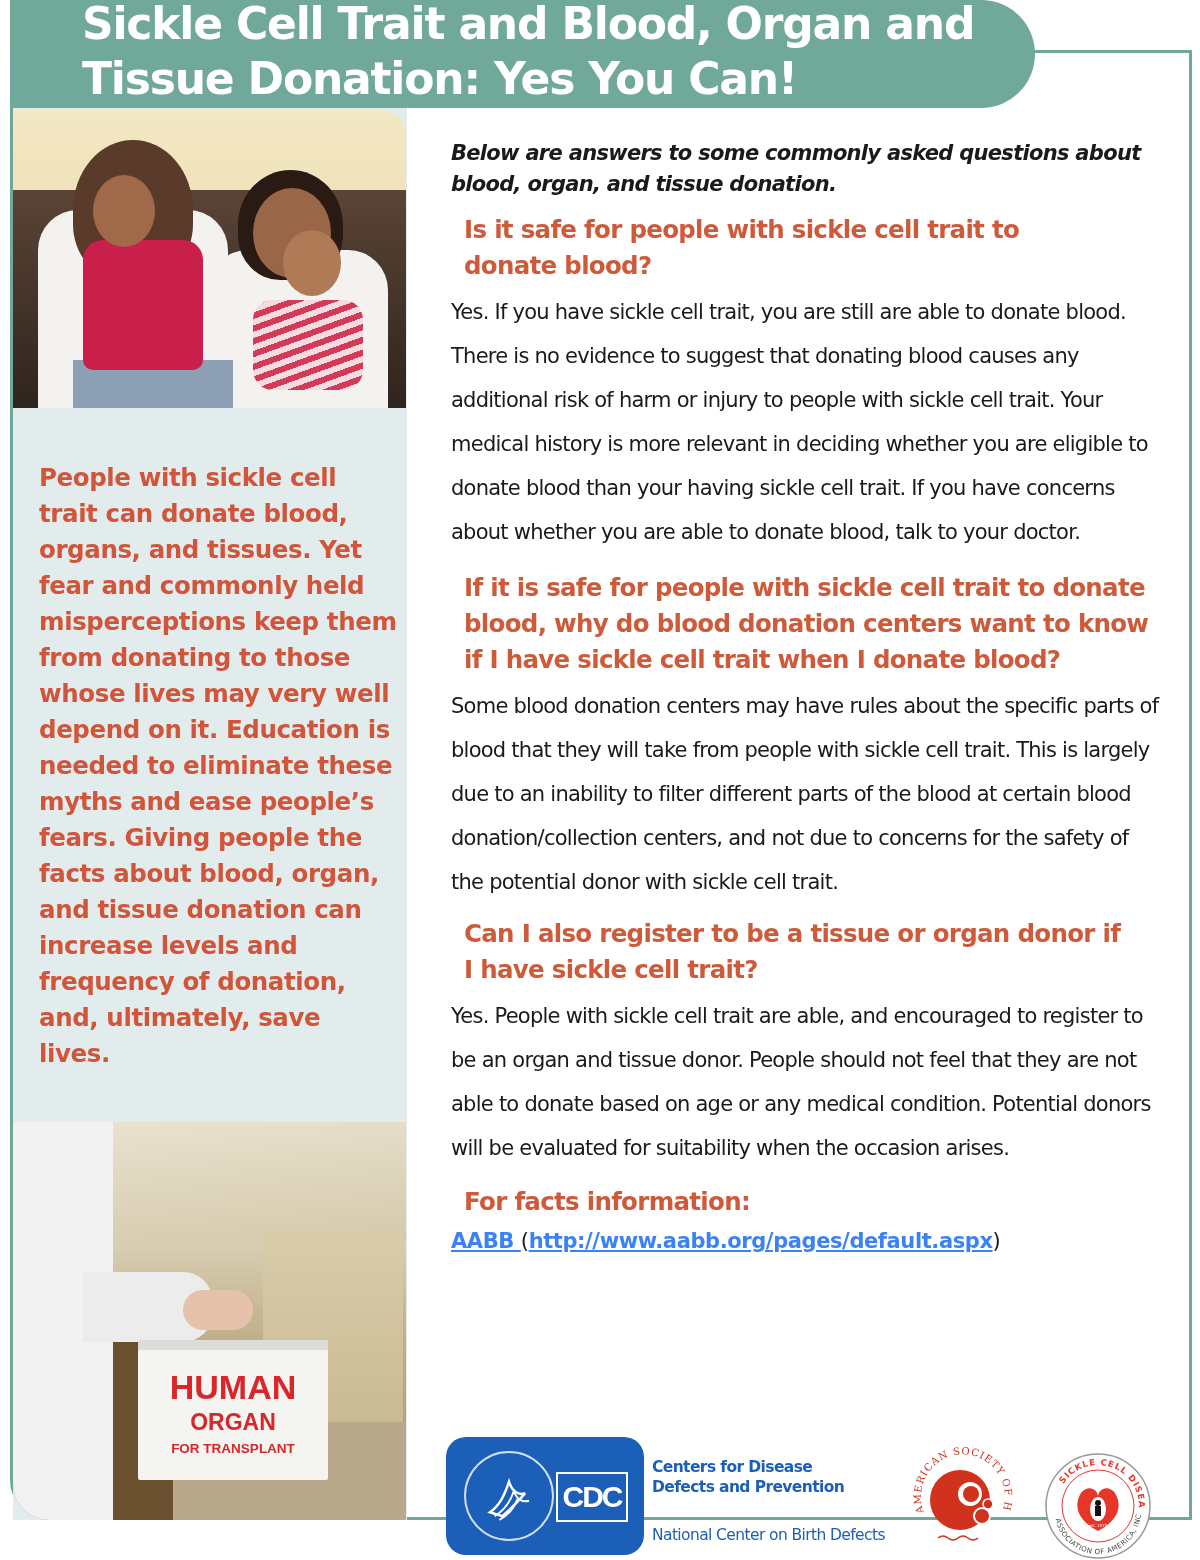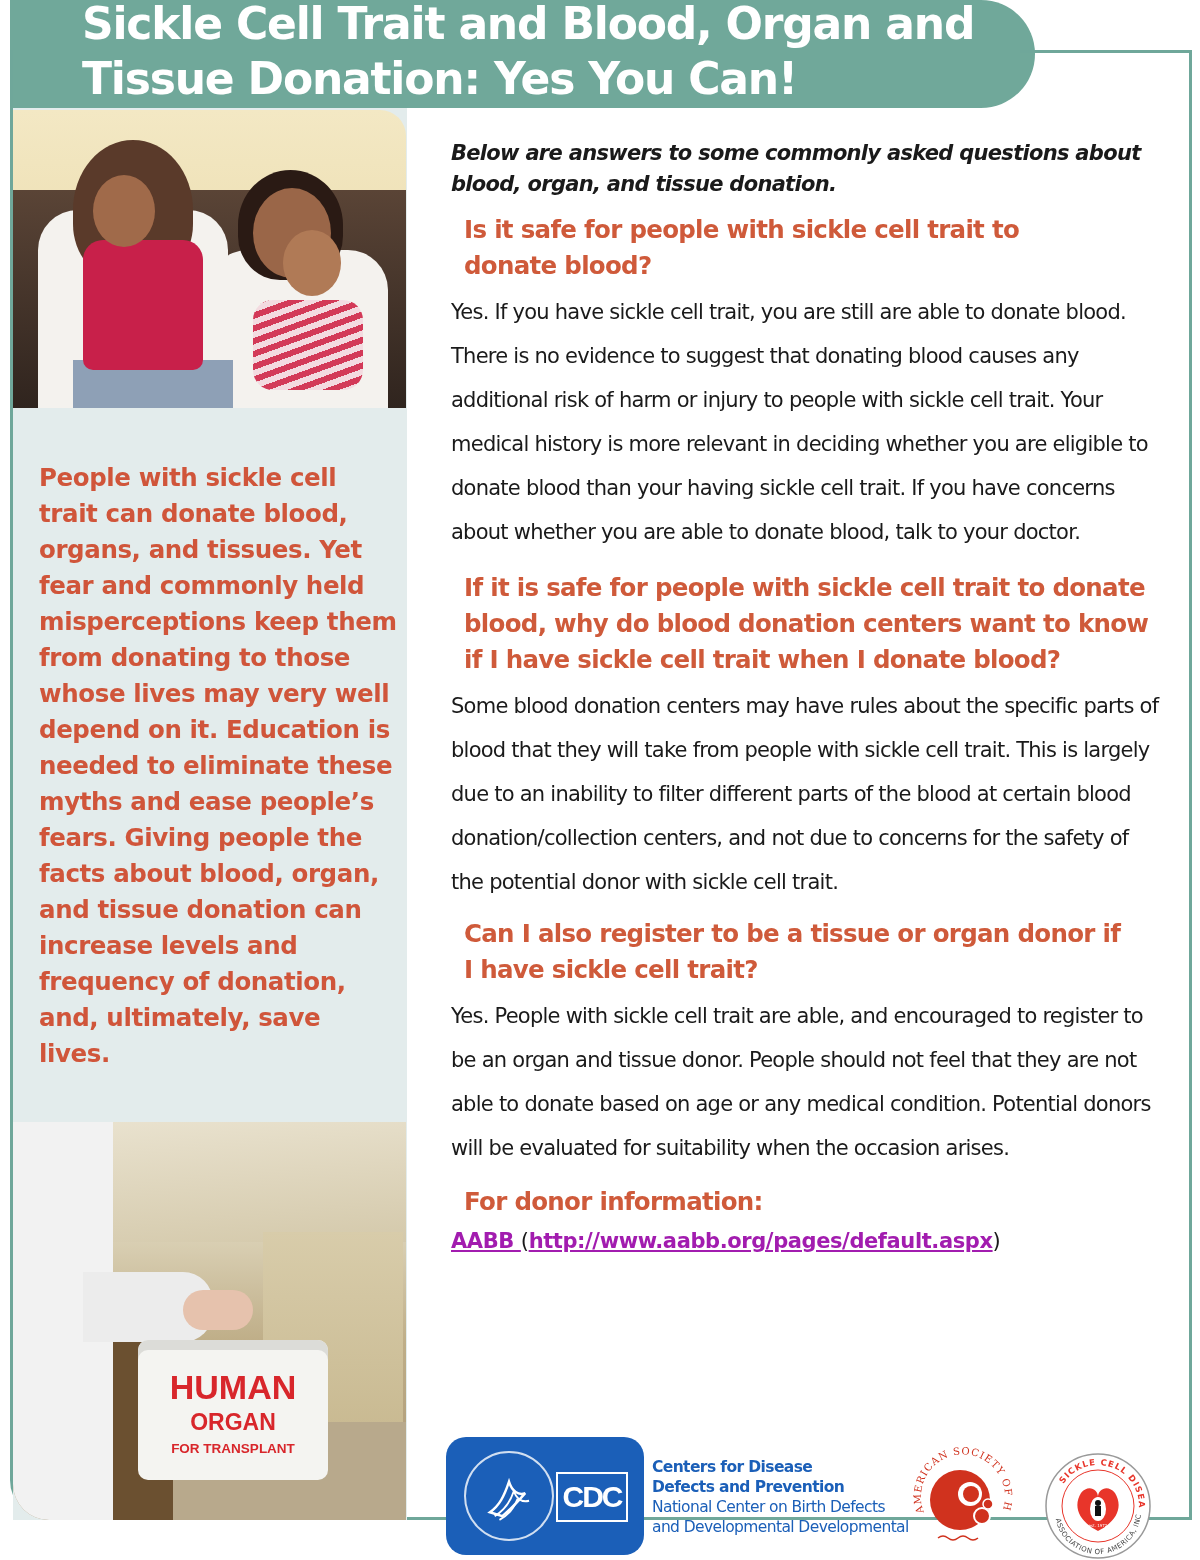"For donor information:" h2.q { text: donor -> facts }
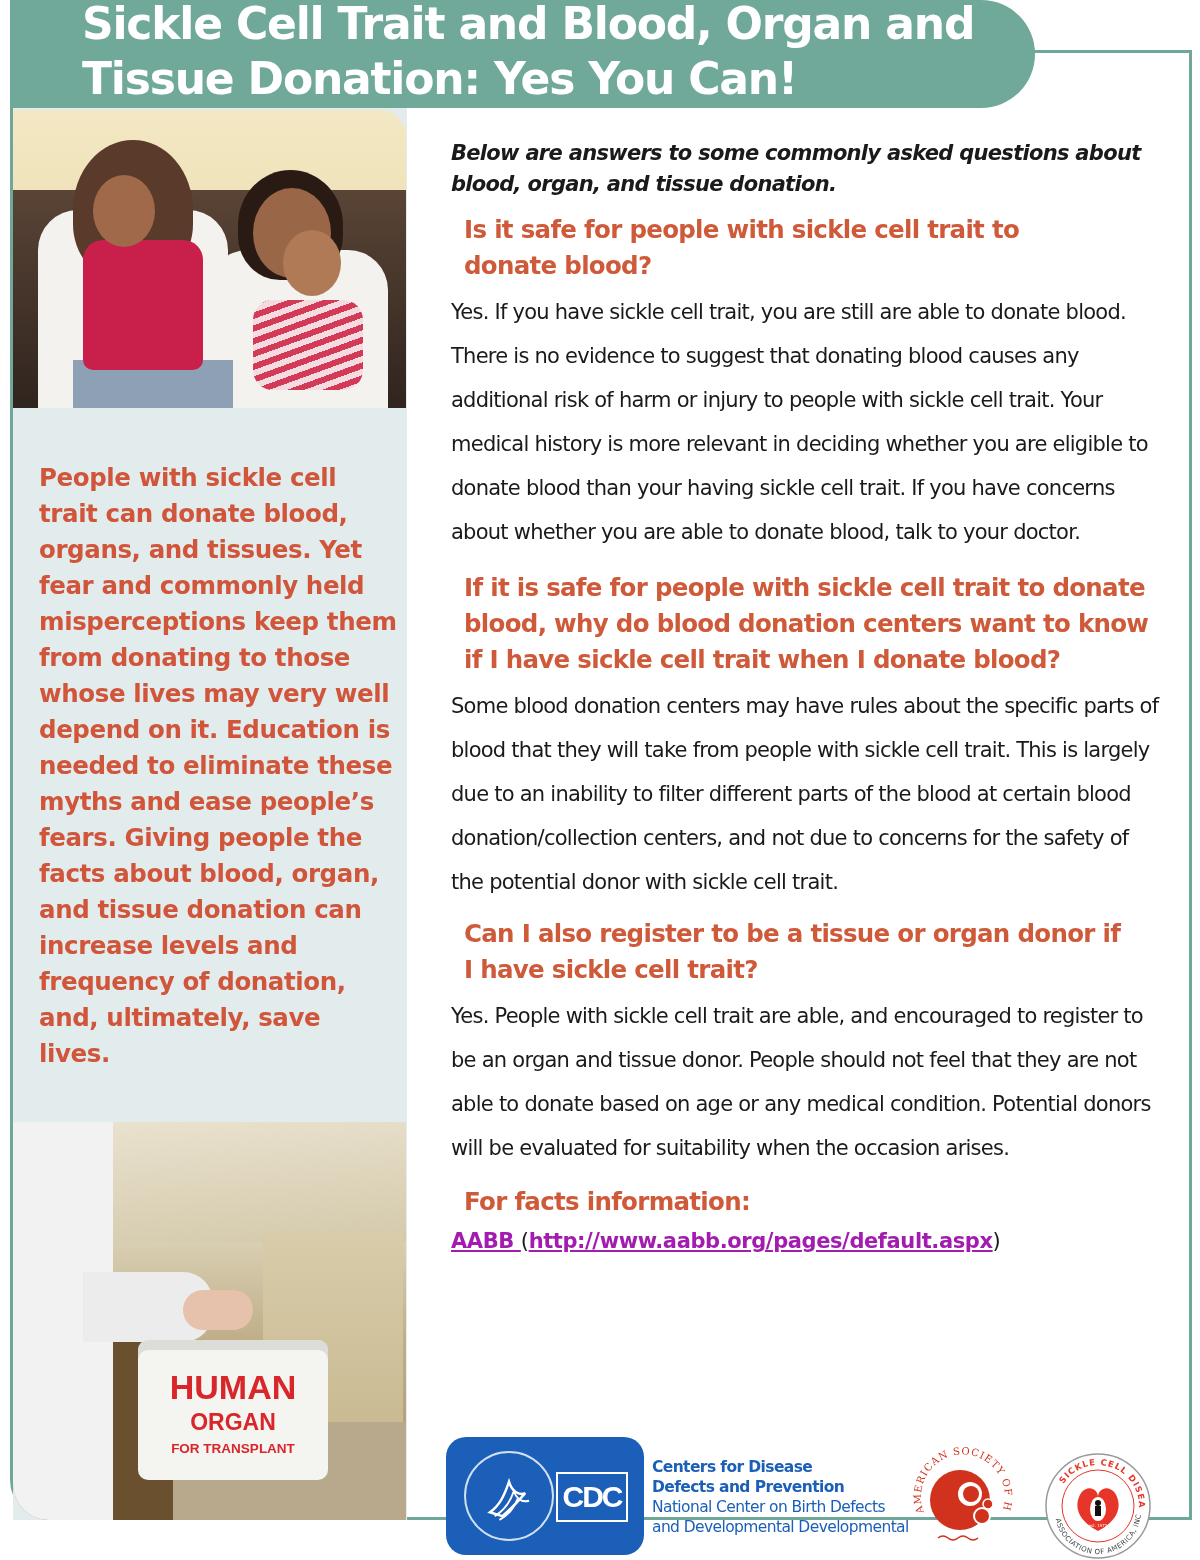"AABB" .link-line a { color: #a21caf -> #3b82f6 }
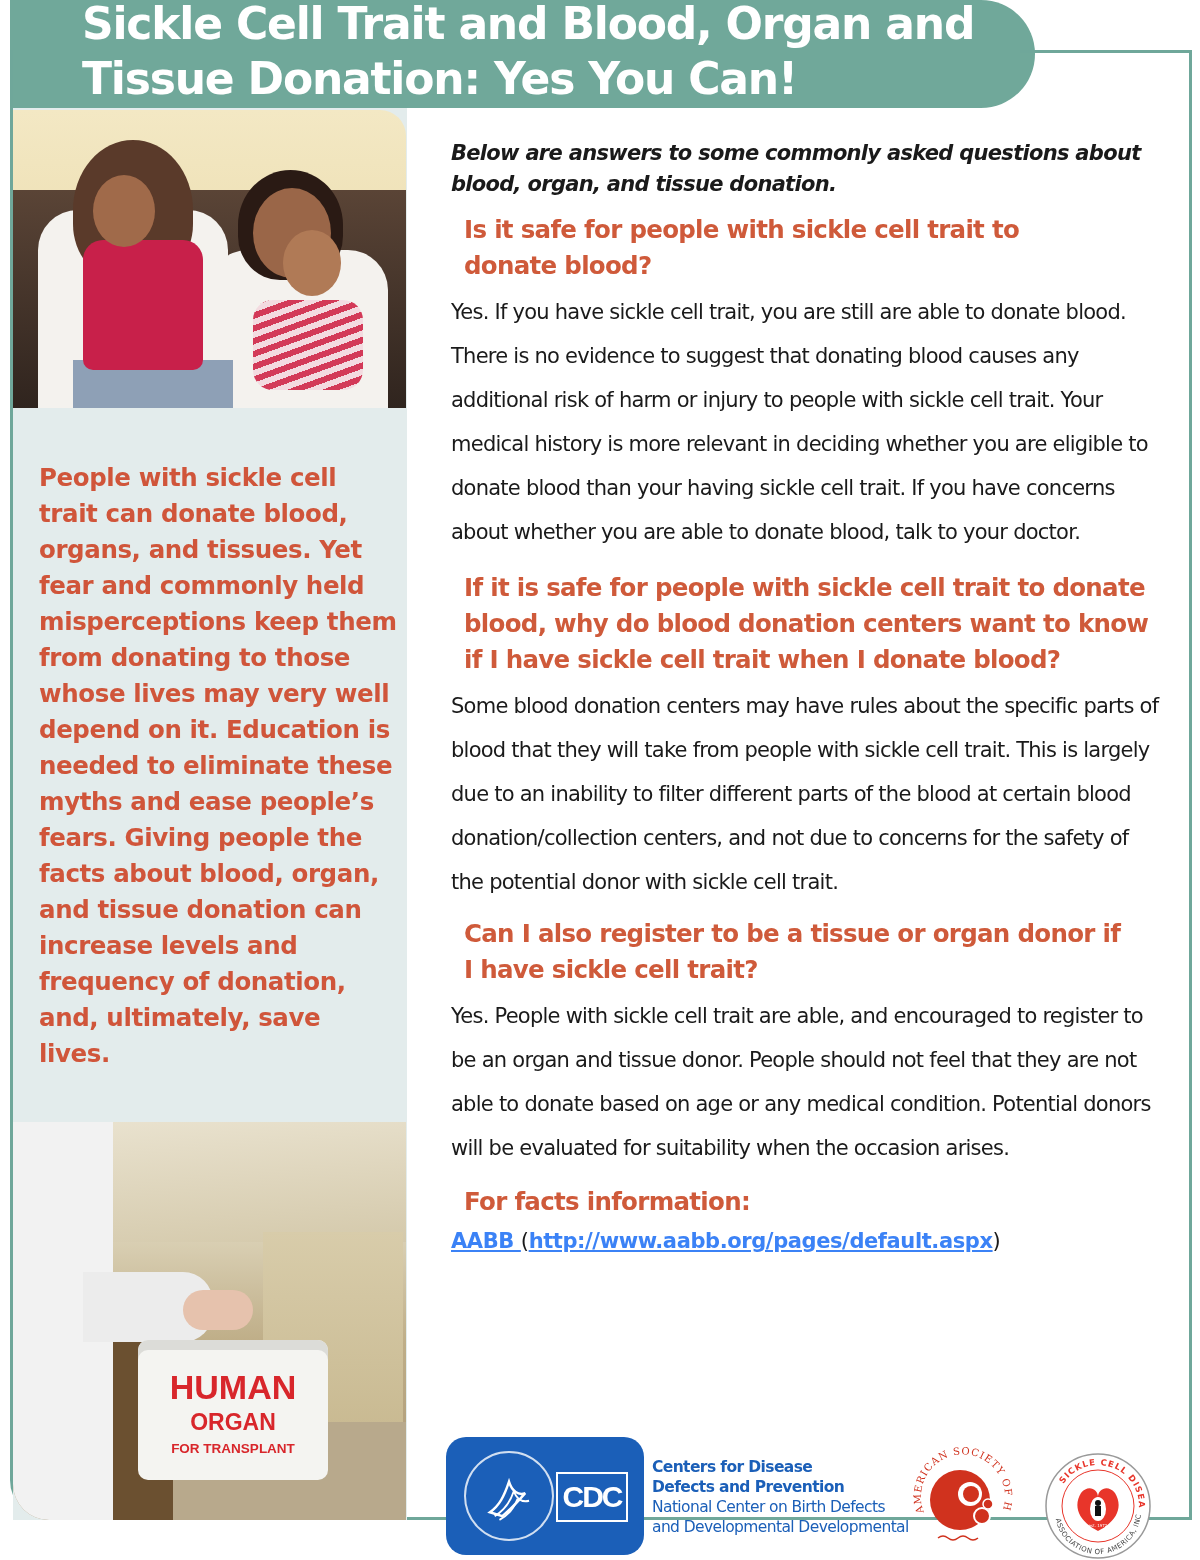"HUMAN" .photo-organ .bag { border-radius: 10px -> 2px }
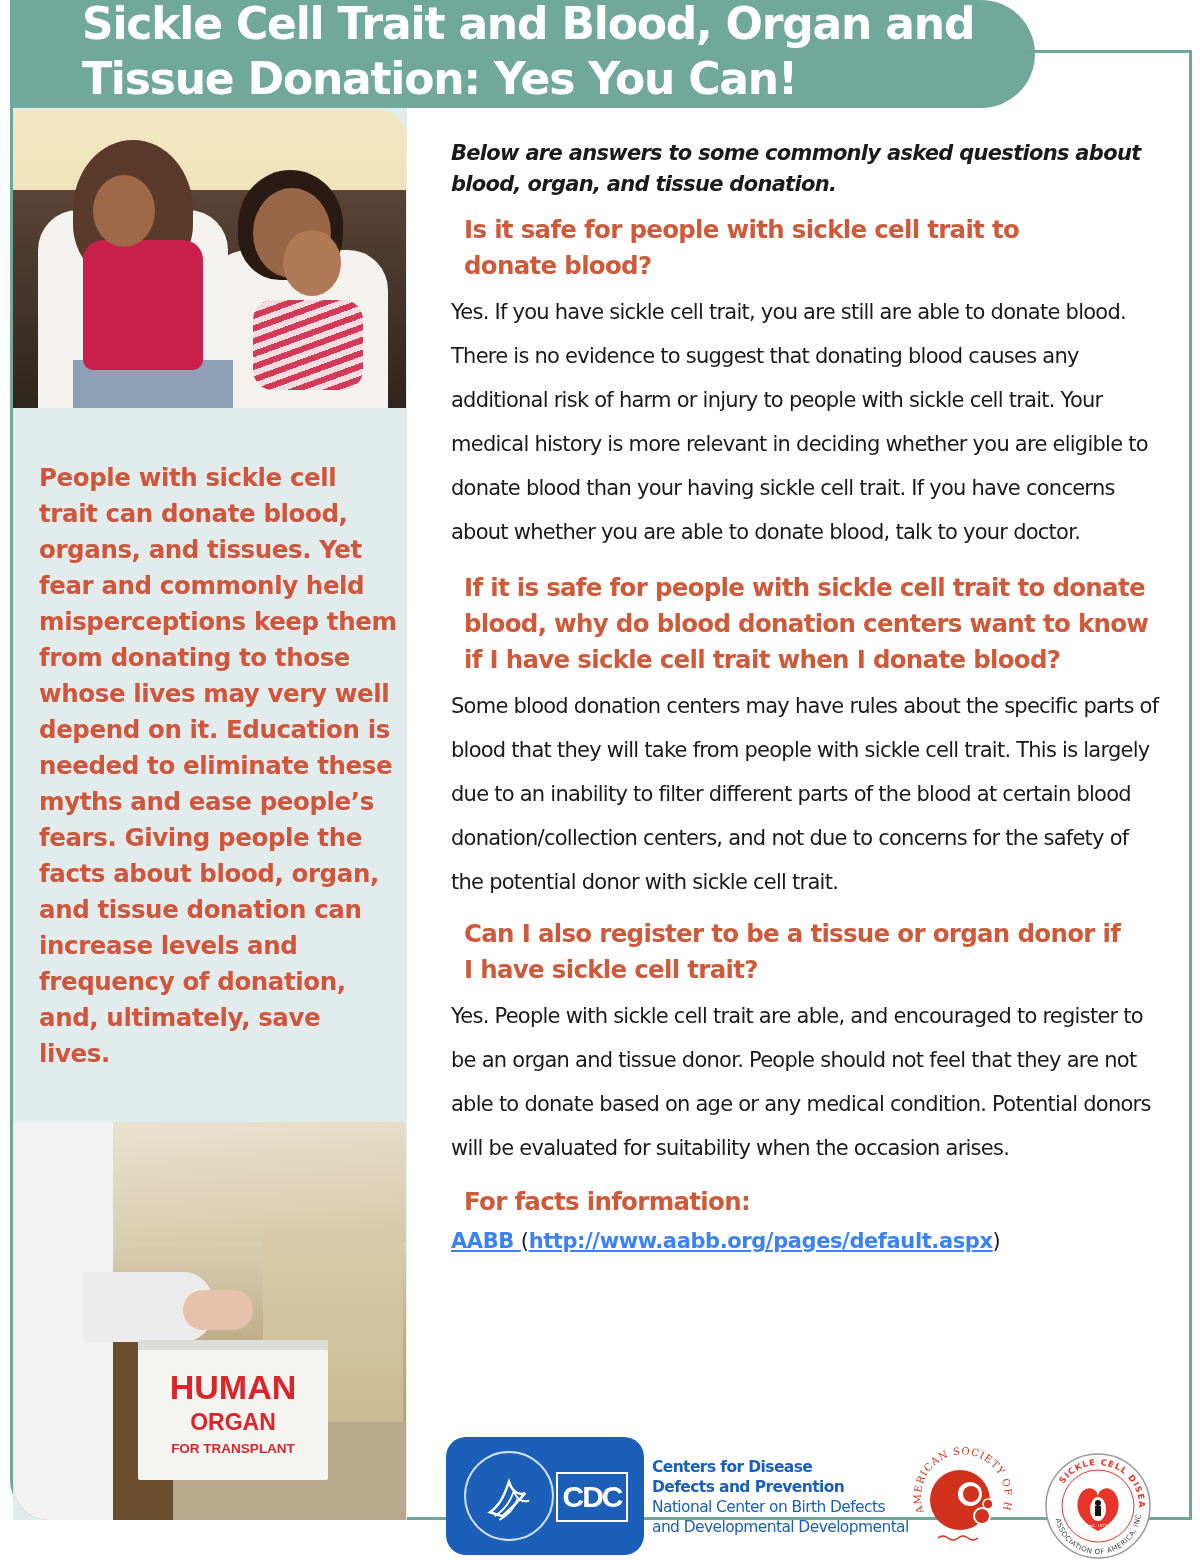"National Center on Birth Defects" .cdc-text .n { margin-top: none -> 28px }
